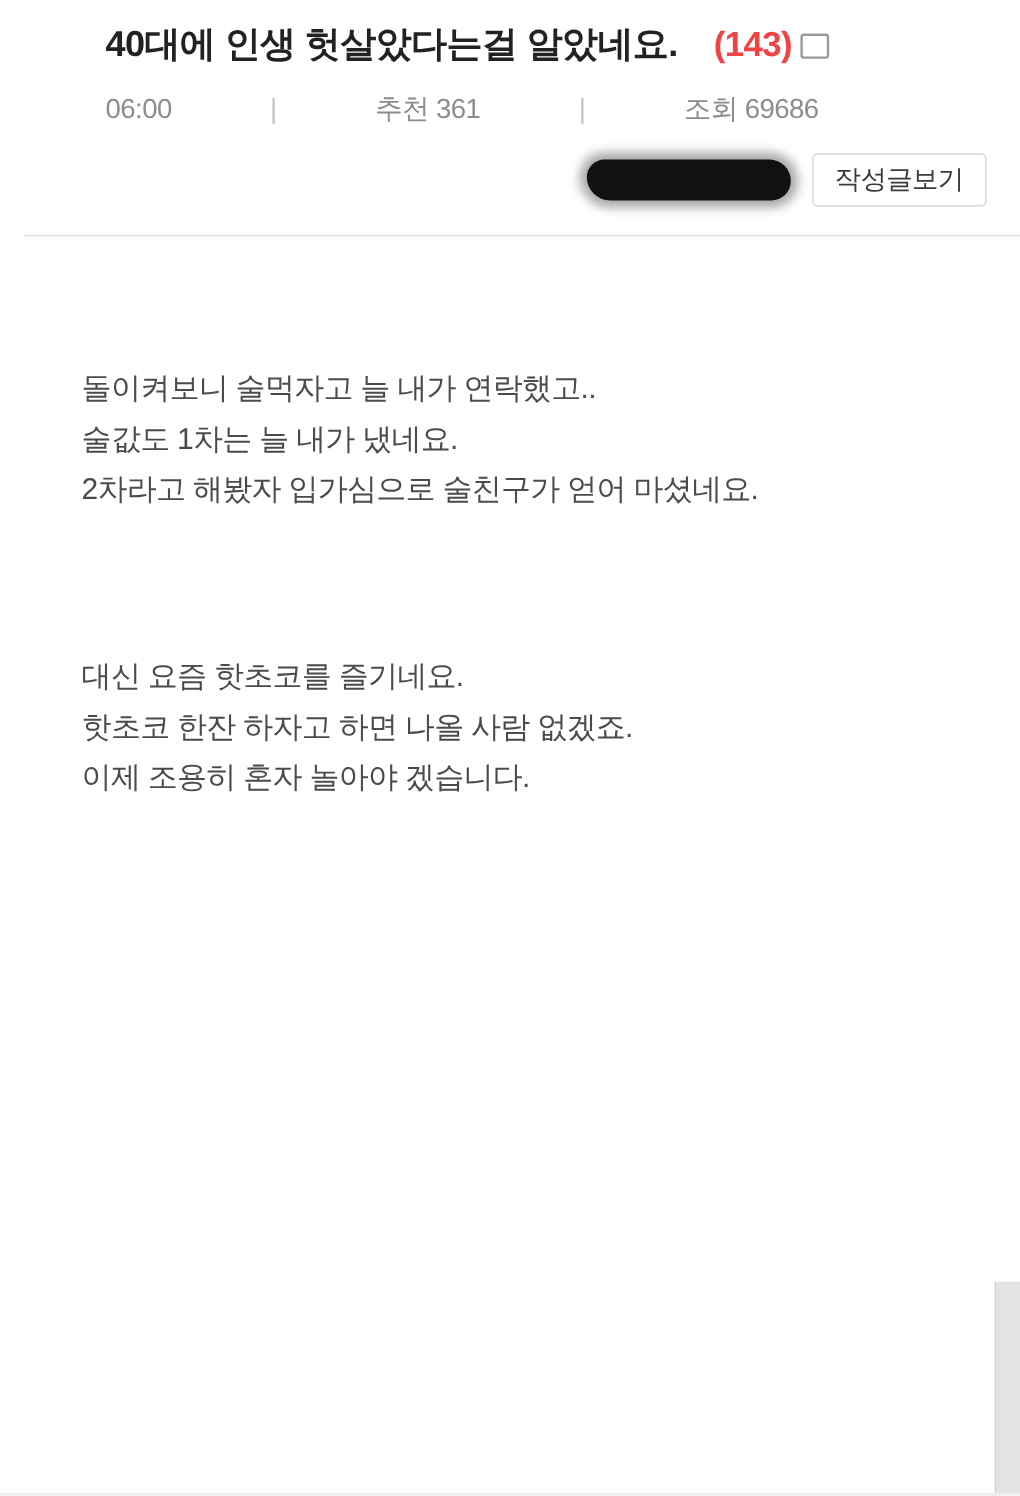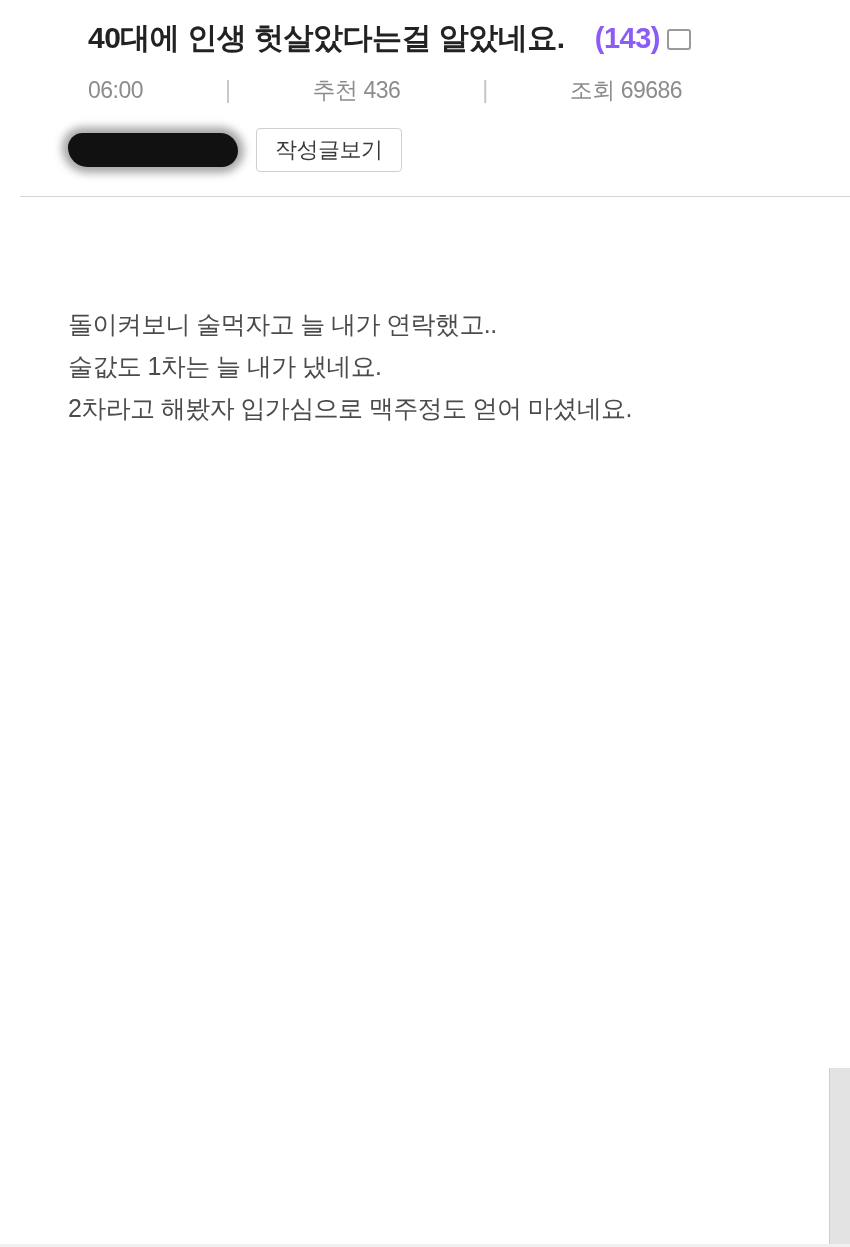"(143)" .comment-count { color: #8b5cf6 -> #ef4444 }
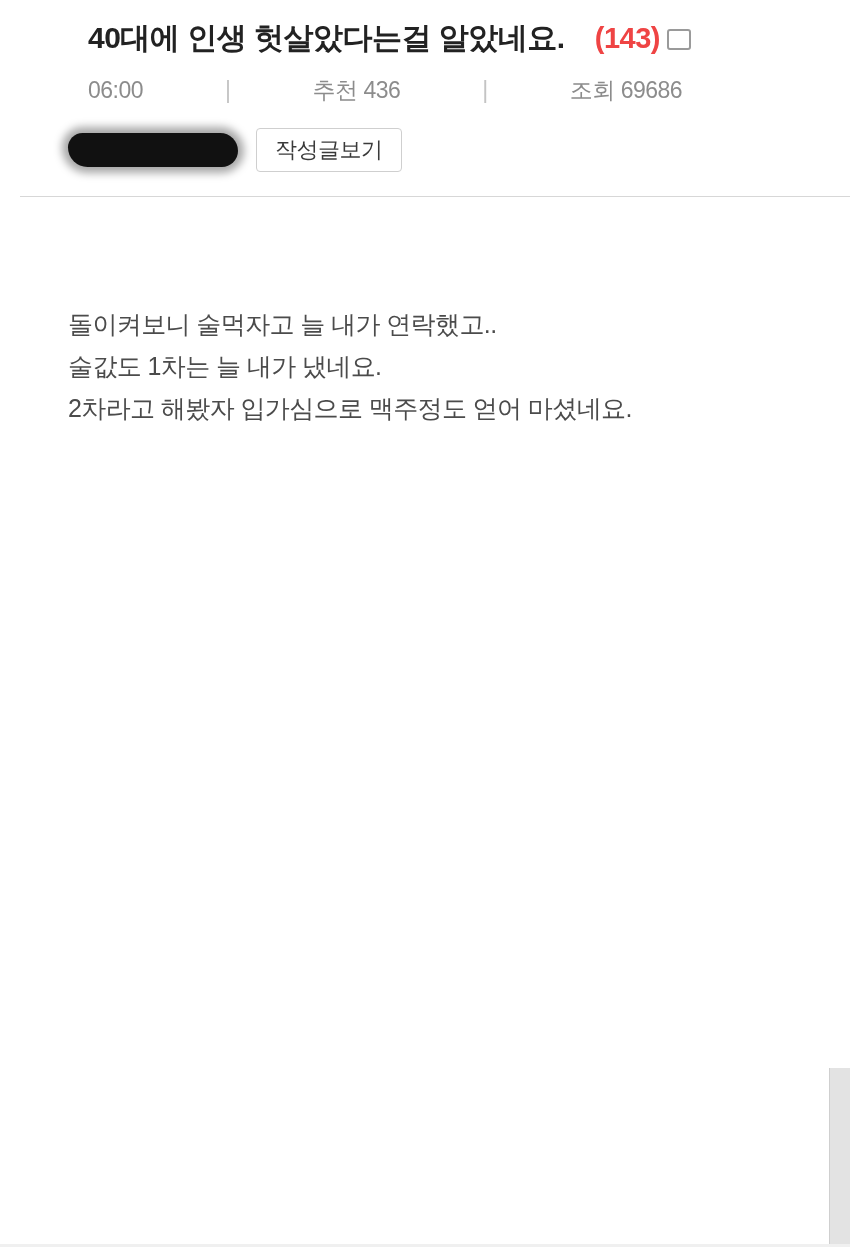"추천 436" span { text: 436 -> 361 }
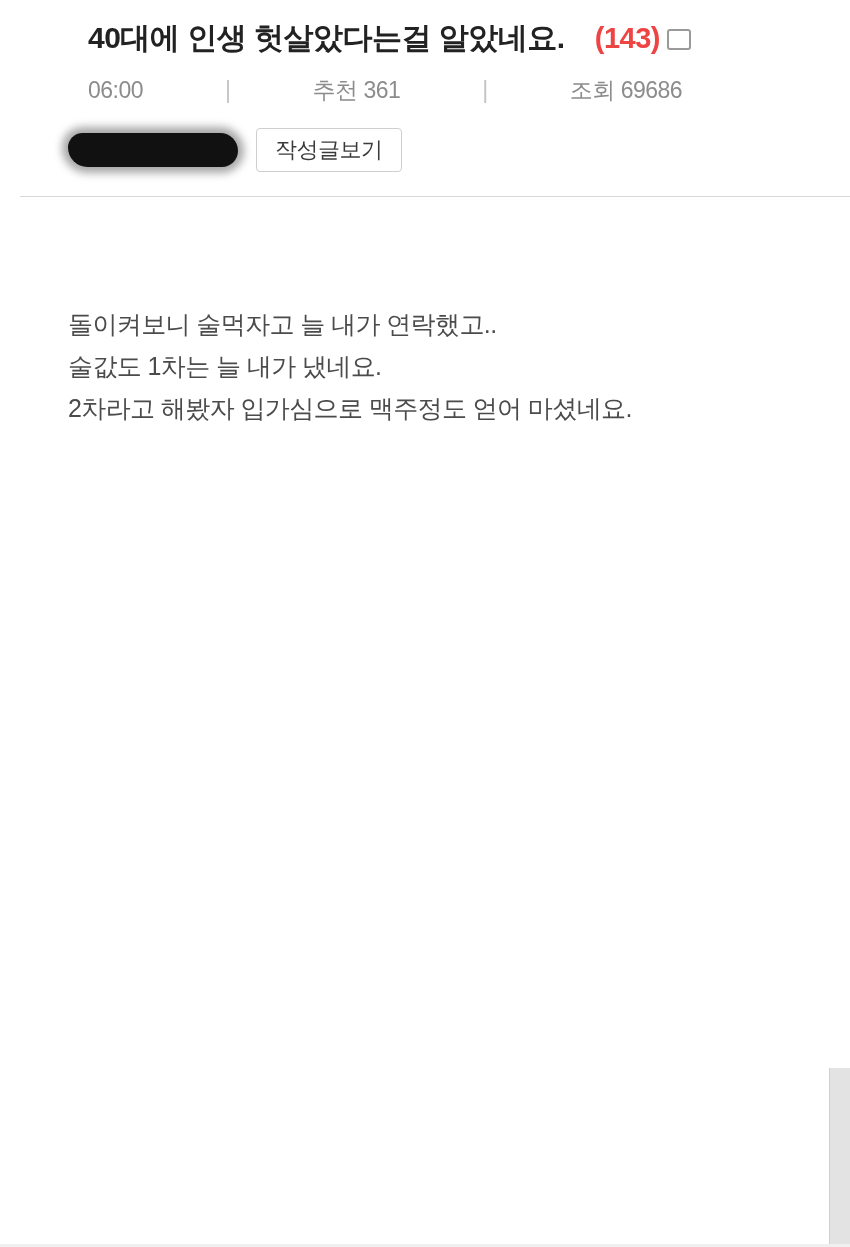"작성글보기" .action-bar { justify-content: none -> flex-end }
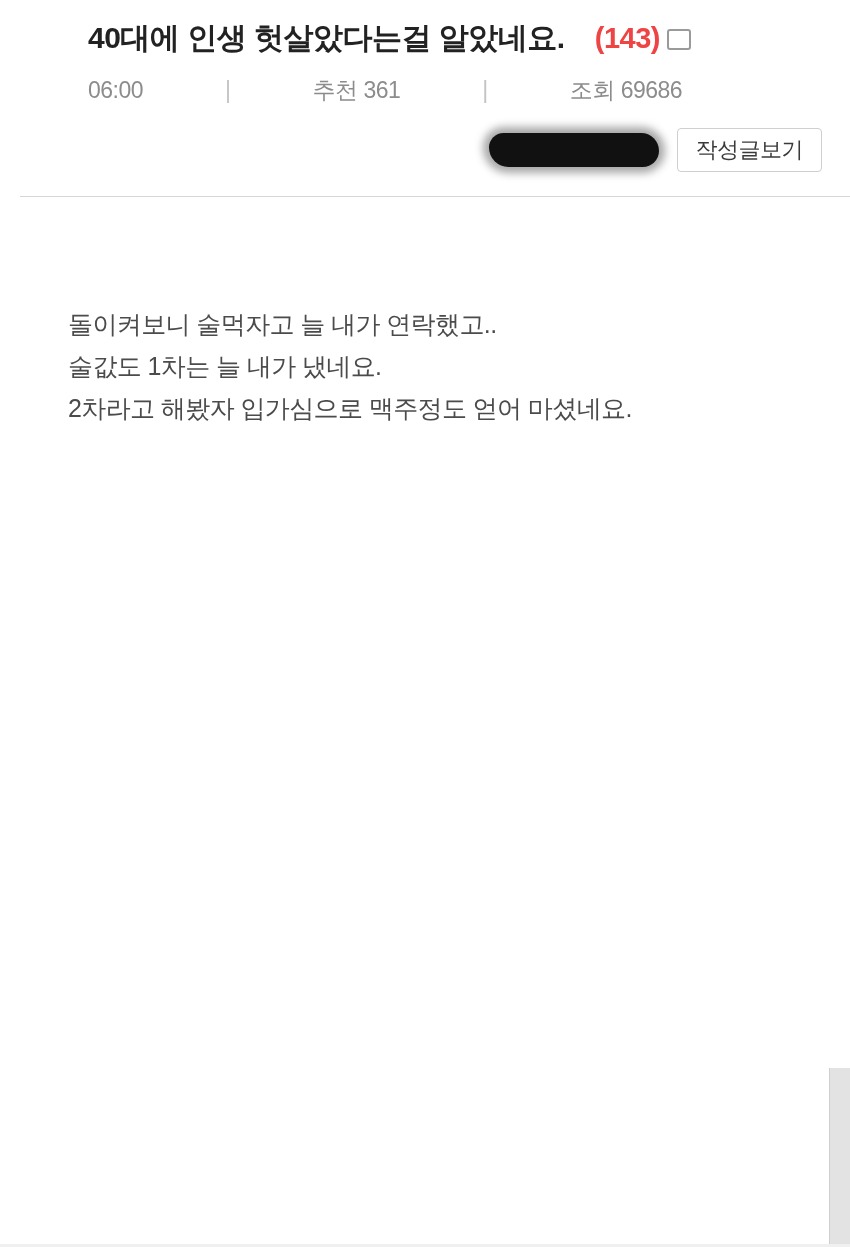"돌이켜보니 술먹자고 늘 내가 연락했고.." p.para { text: 맥주정도 -> 술친구가 }
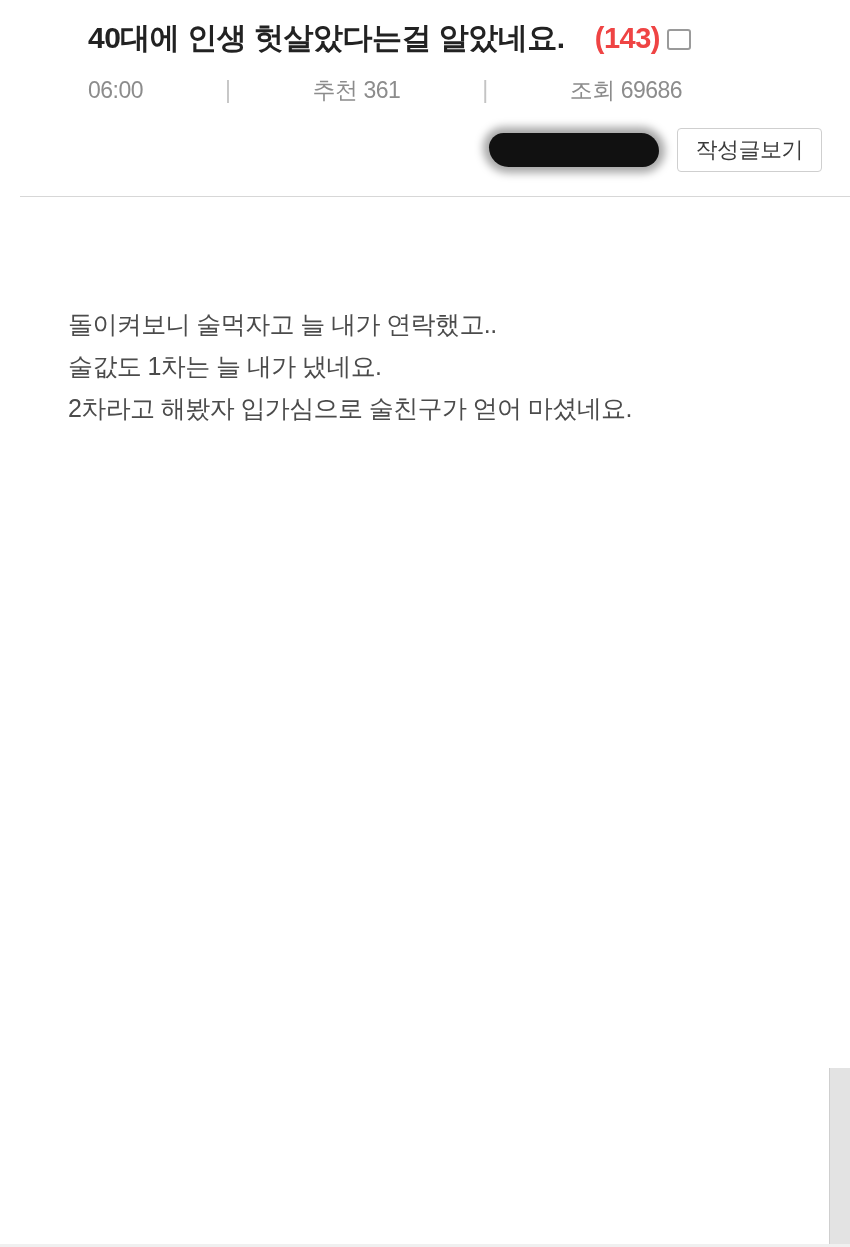"대신 요즘 핫초코를 즐기네요." p.para { html: none -> <p>대신 요즘 핫초코를 즐기네요. 핫초코 한잔 하자고 하면 나올 사람 없겠죠. 이제 조용히 혼자 놀아야 겠습니다.</p> }
